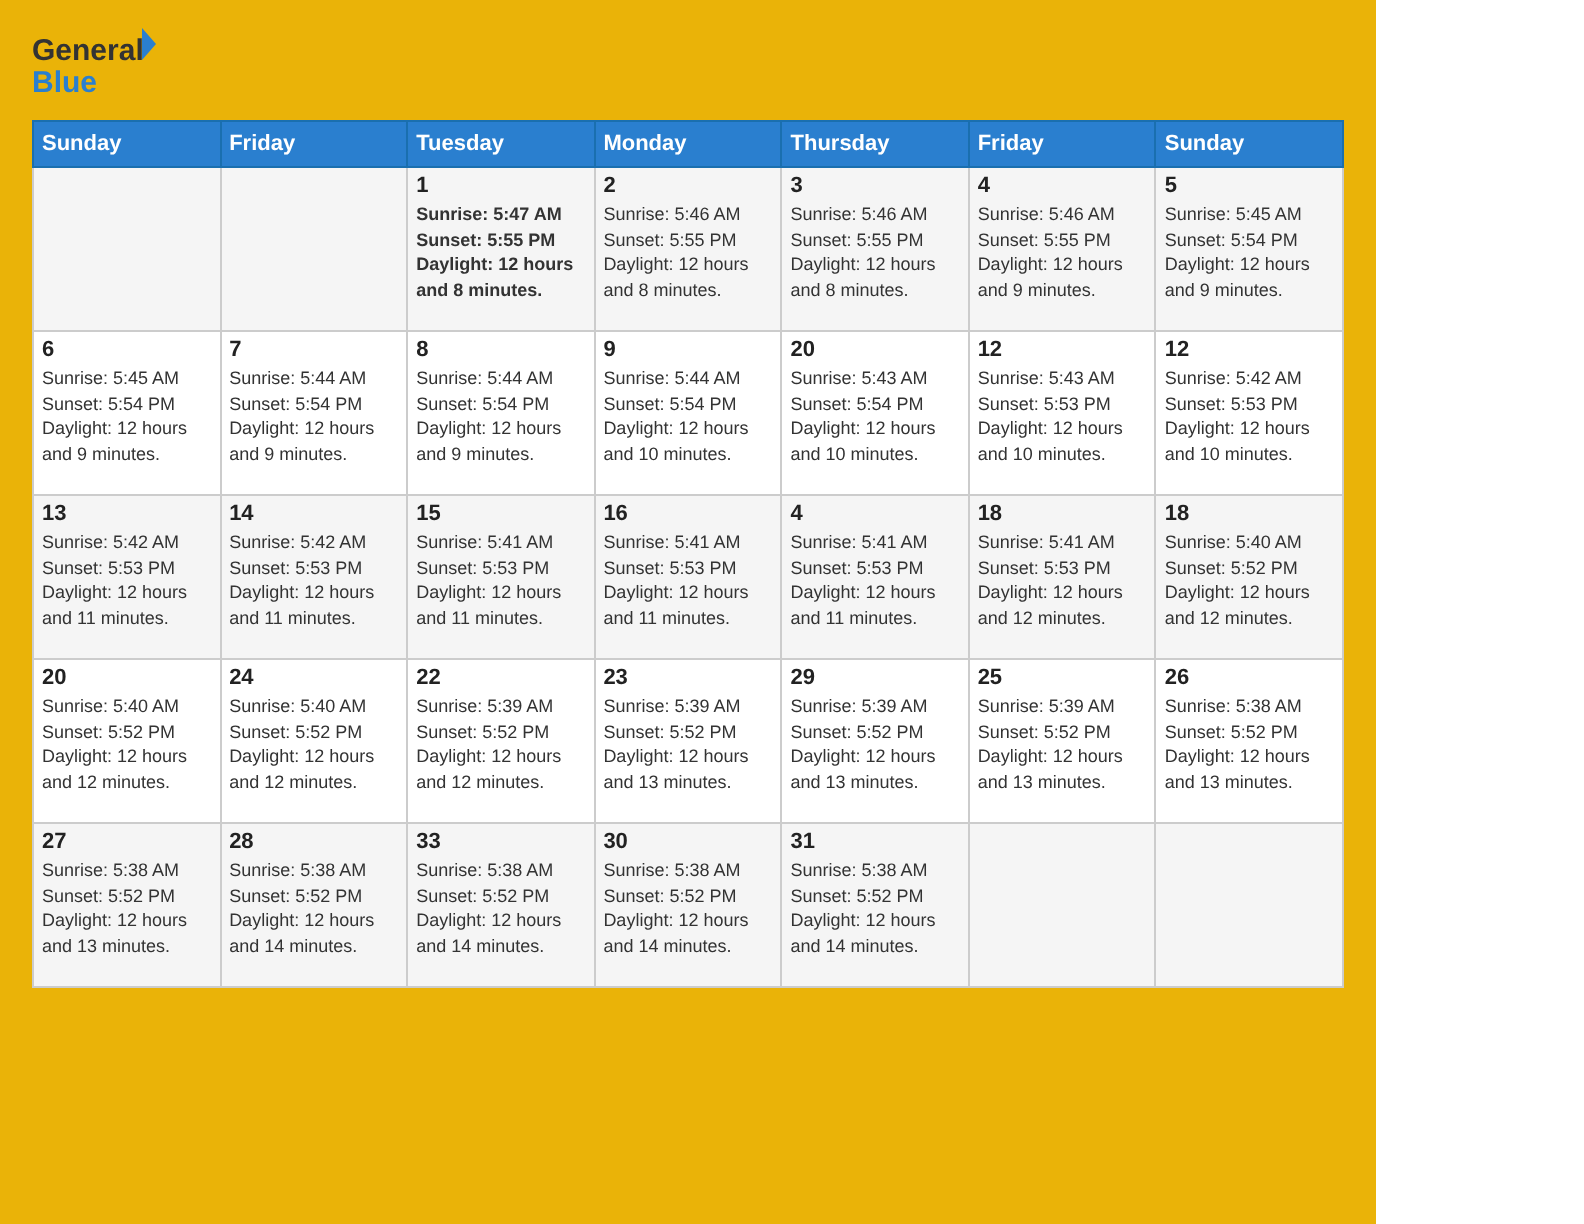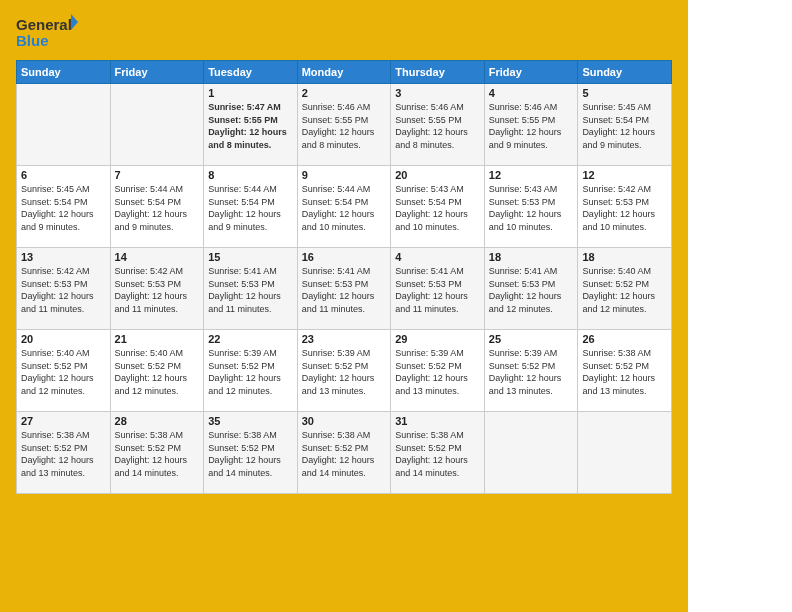"21" span.day-num { text: 21 -> 24 }
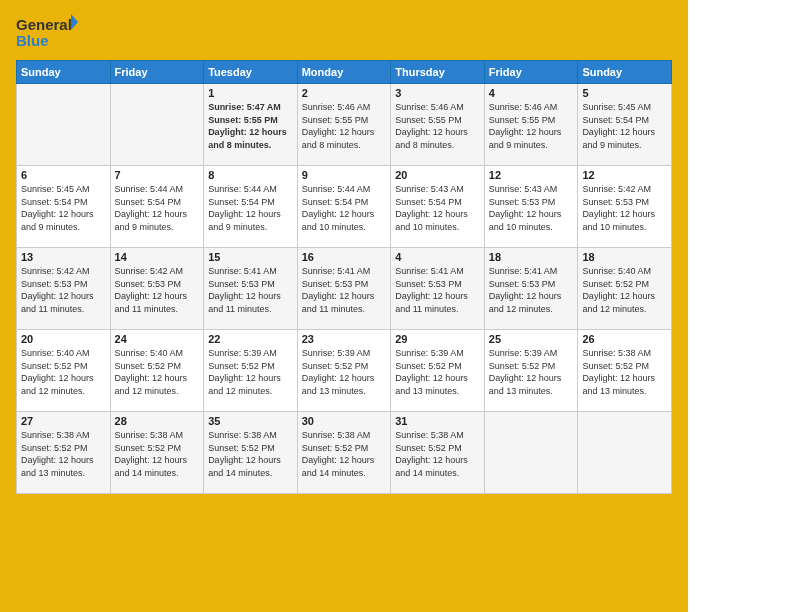"35" span.day-num { text: 35 -> 33 }
